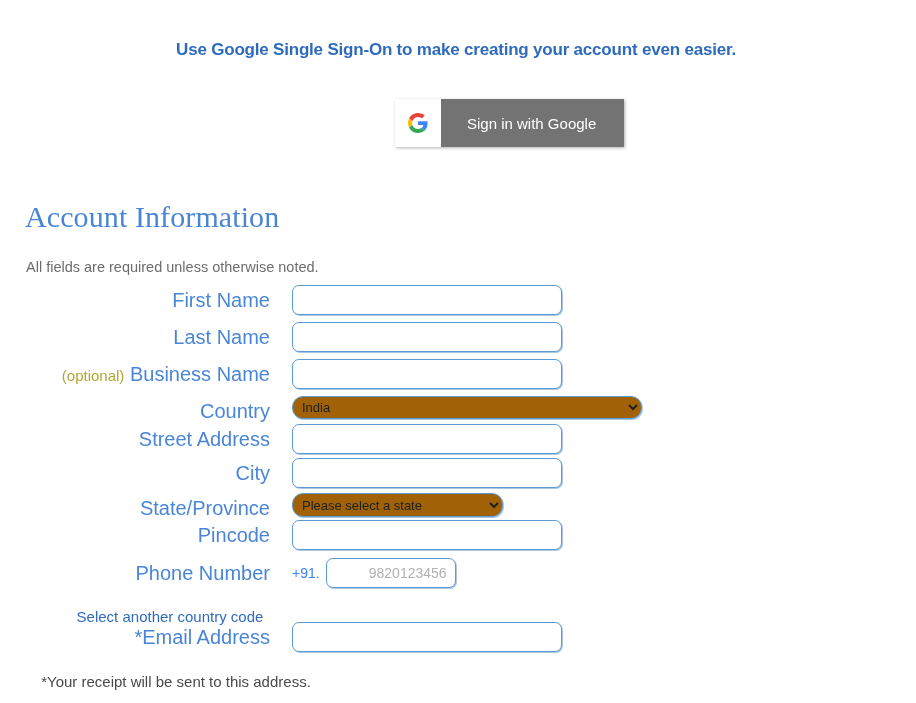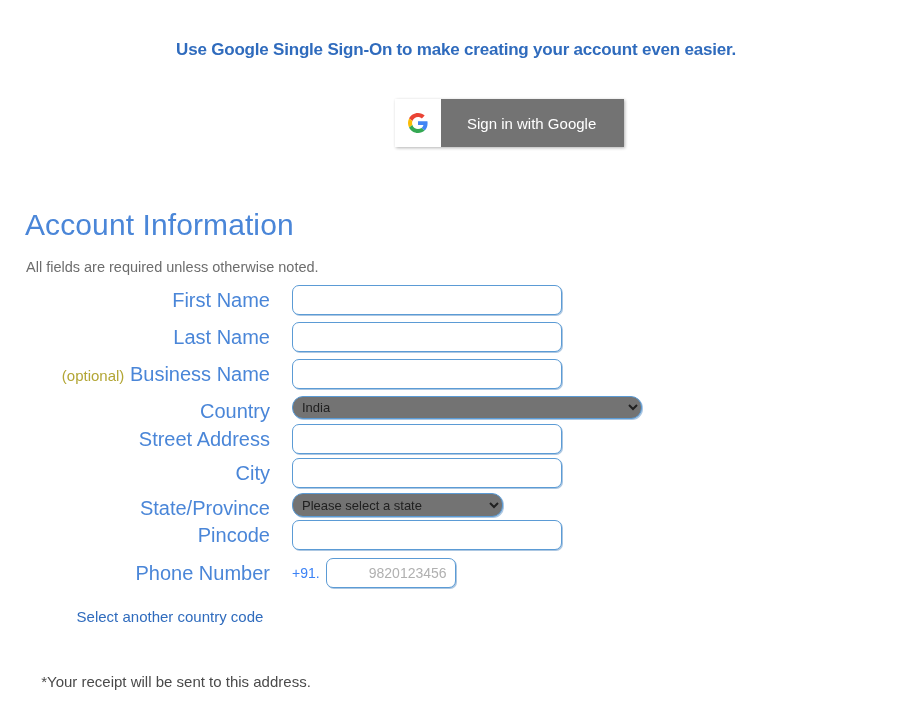"Account Information" .section-title { font-family: none -> Liberation Serif, serif; top: 208px -> 200px }
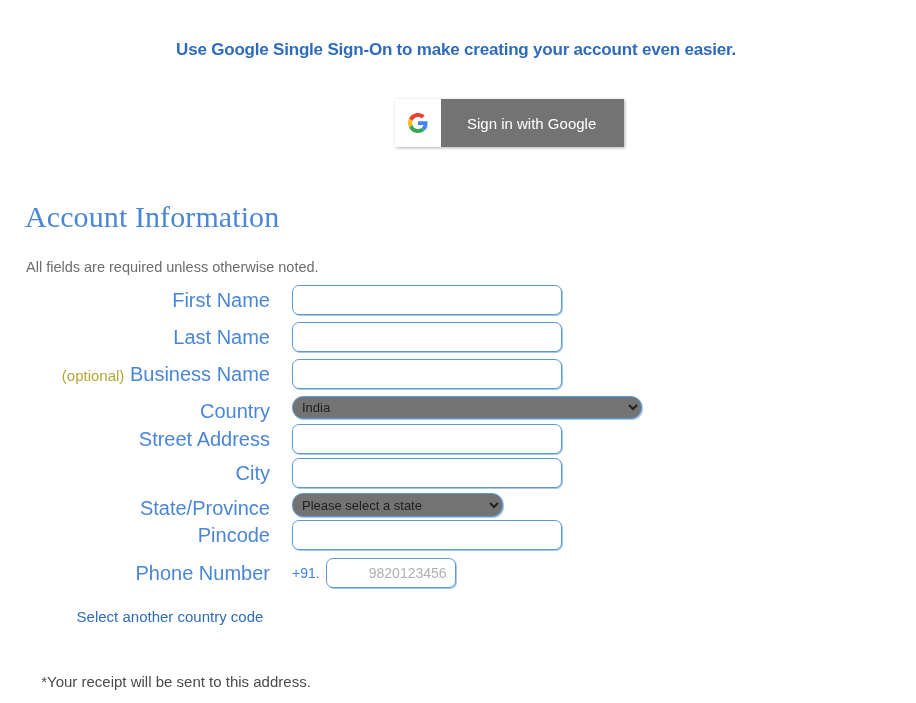"India" select.sel { background: #737373 -> #a16207 }
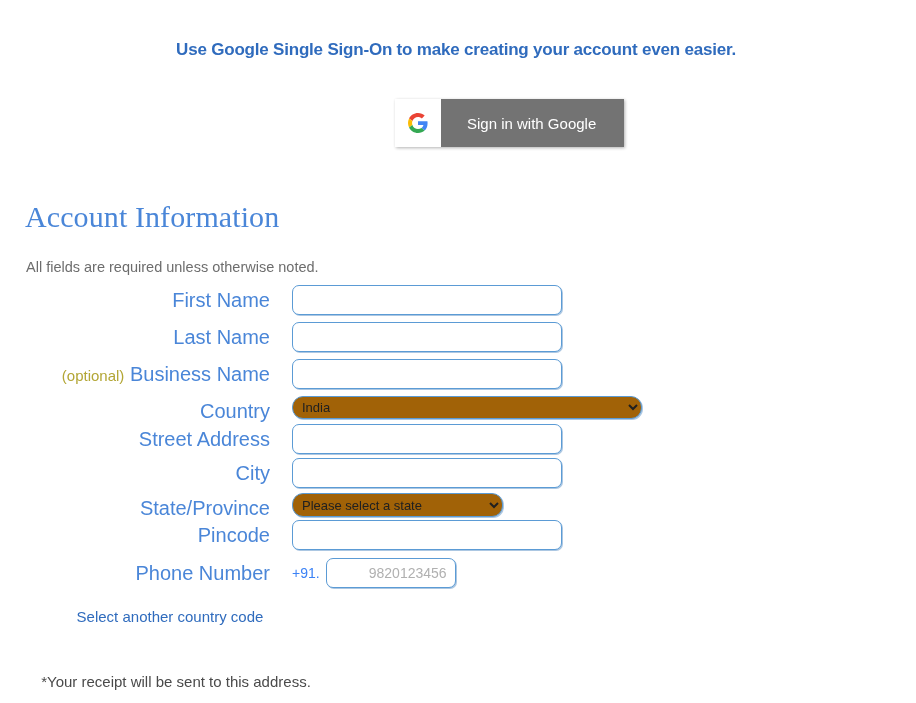"*Email Address" div.form-row { html: none -> <div> <div> <span>*Email Address</span> </div> <div> <input> </div> </div> }
